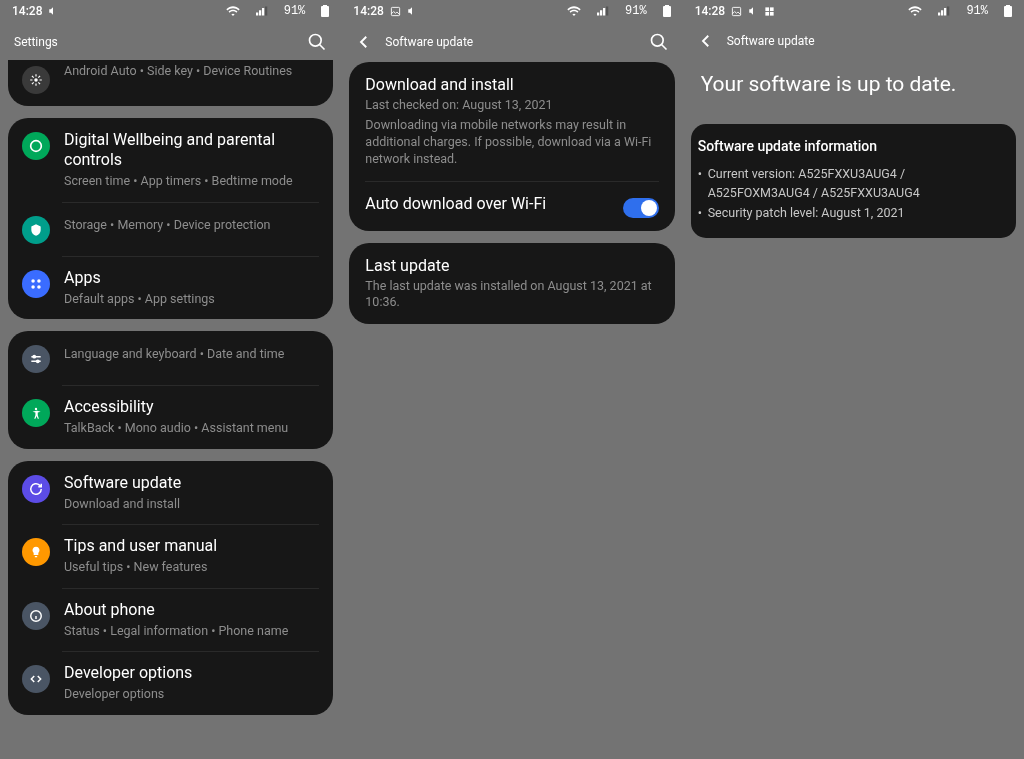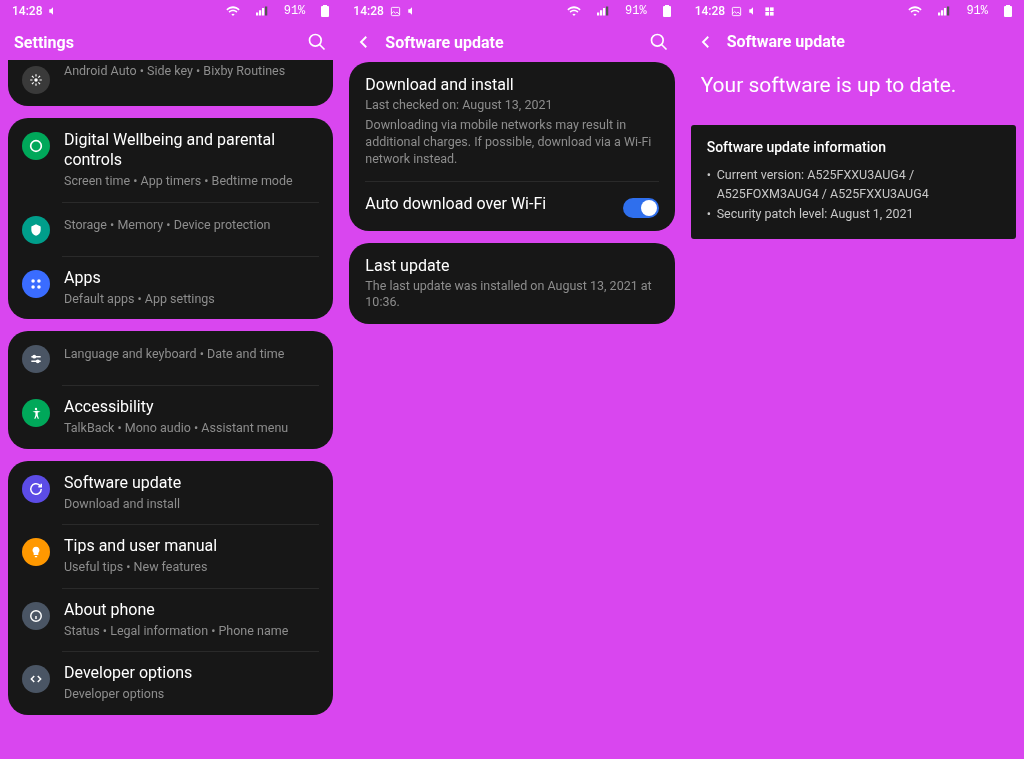"14:28" .screen { background: #d946ef -> #737373 }
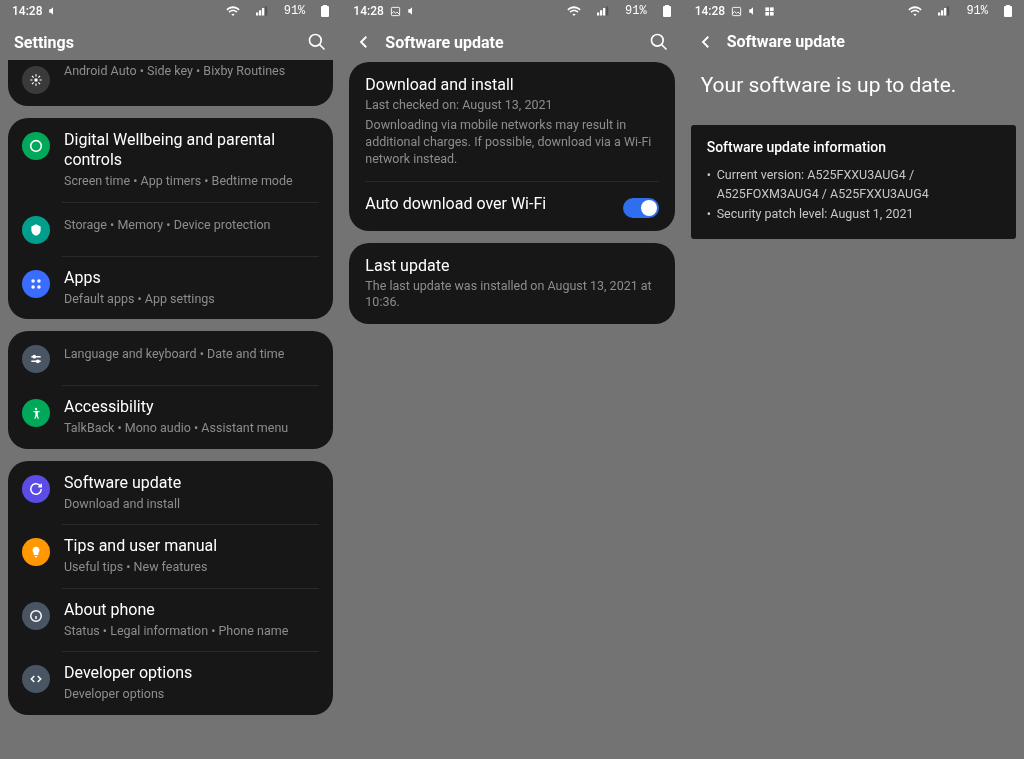"Settings" .header-title { font-size: 16px -> 12px; font-weight: 700 -> 400 }
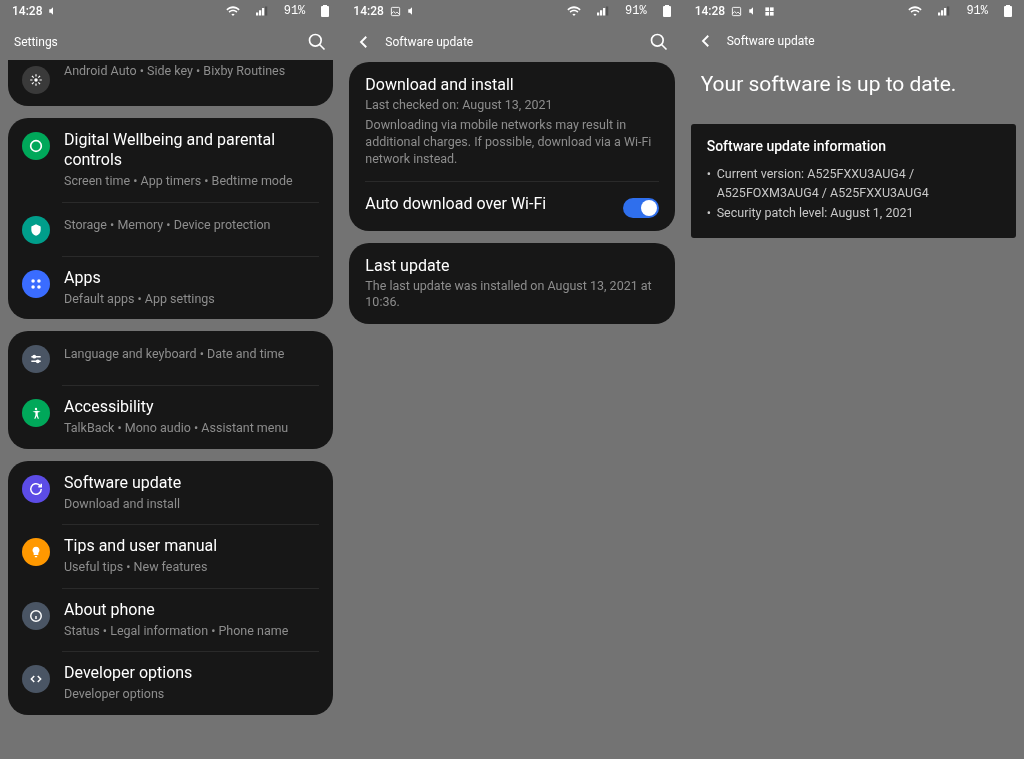"Android Auto • Side key" div.item-sub { text: Bixby -> Device }
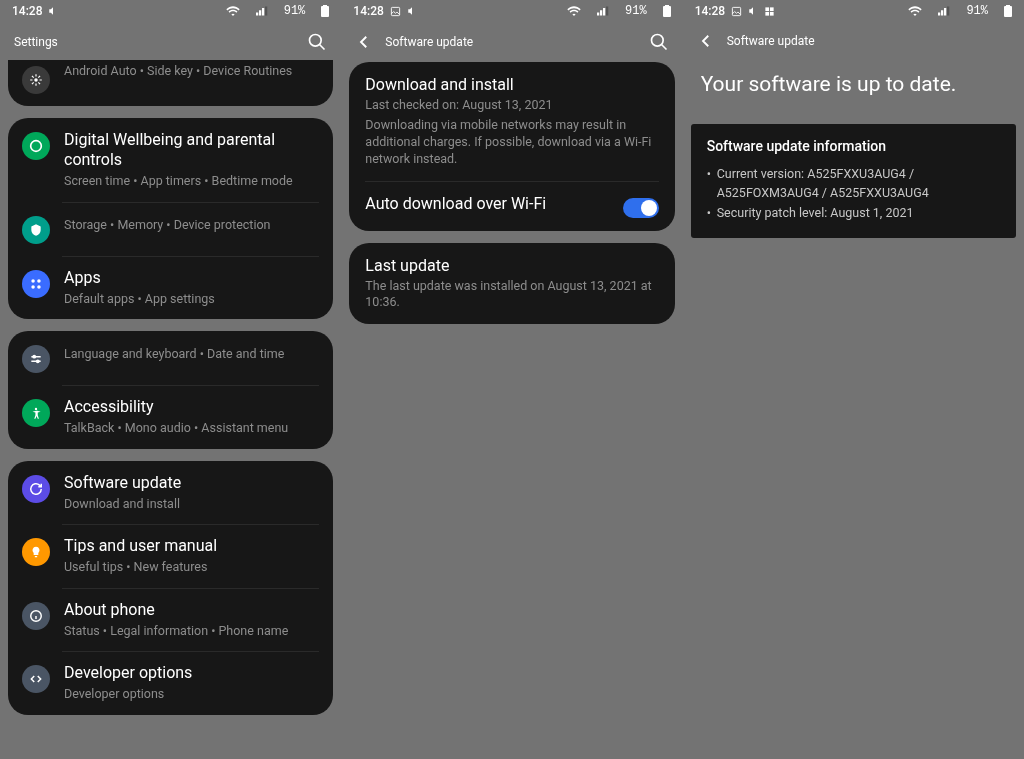"Software update information" .info-card { border-radius: 3px -> 15px; padding: 14px 16px 16px 16px -> 14px 16px 16px 7px }
